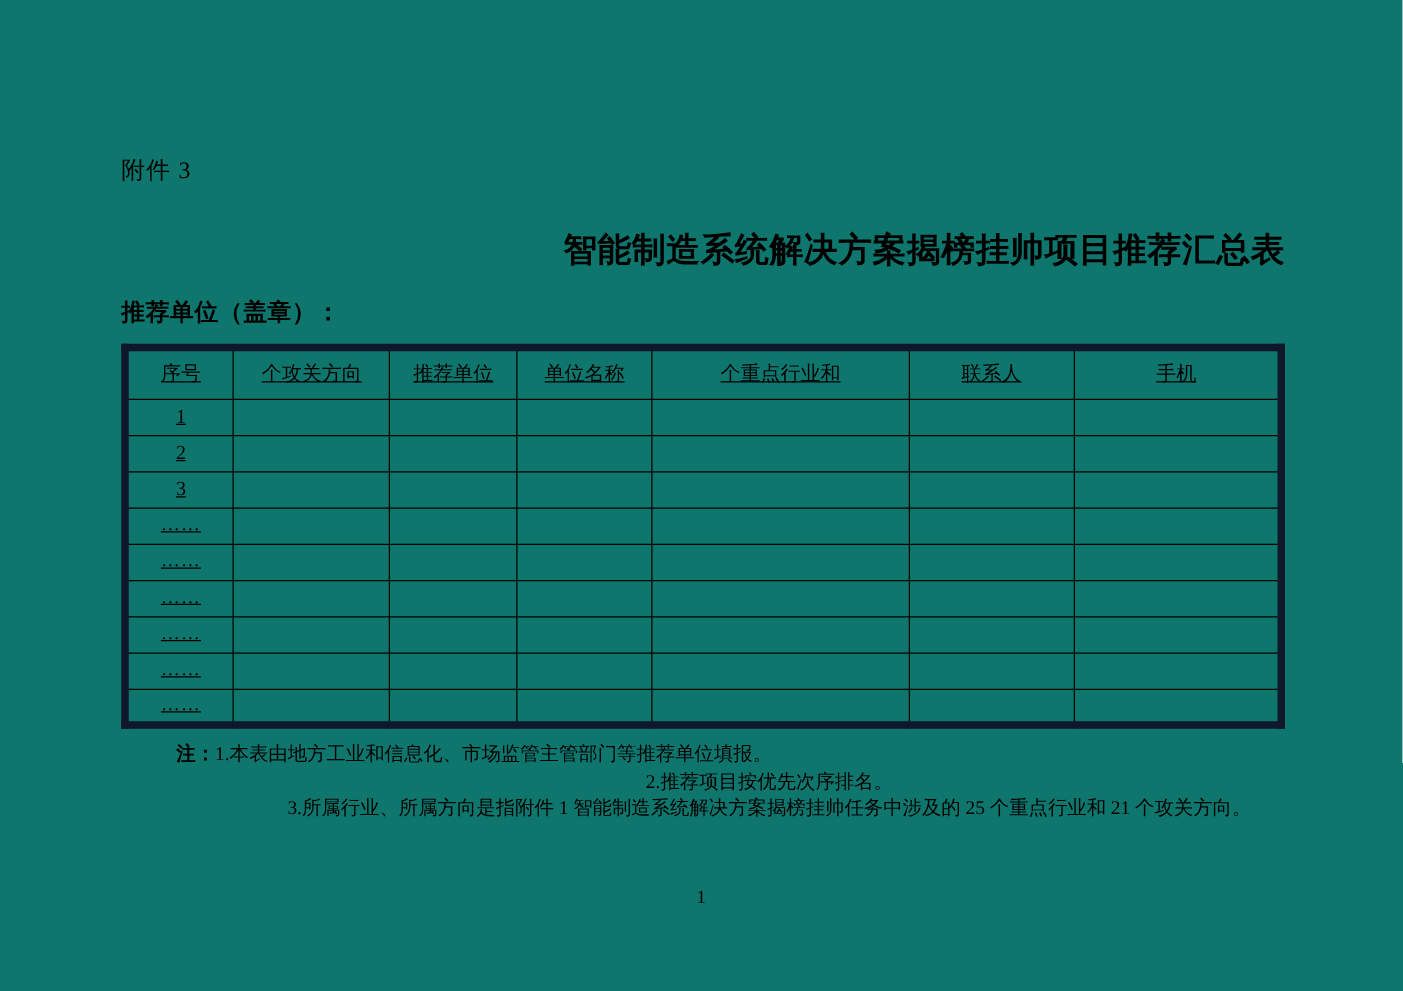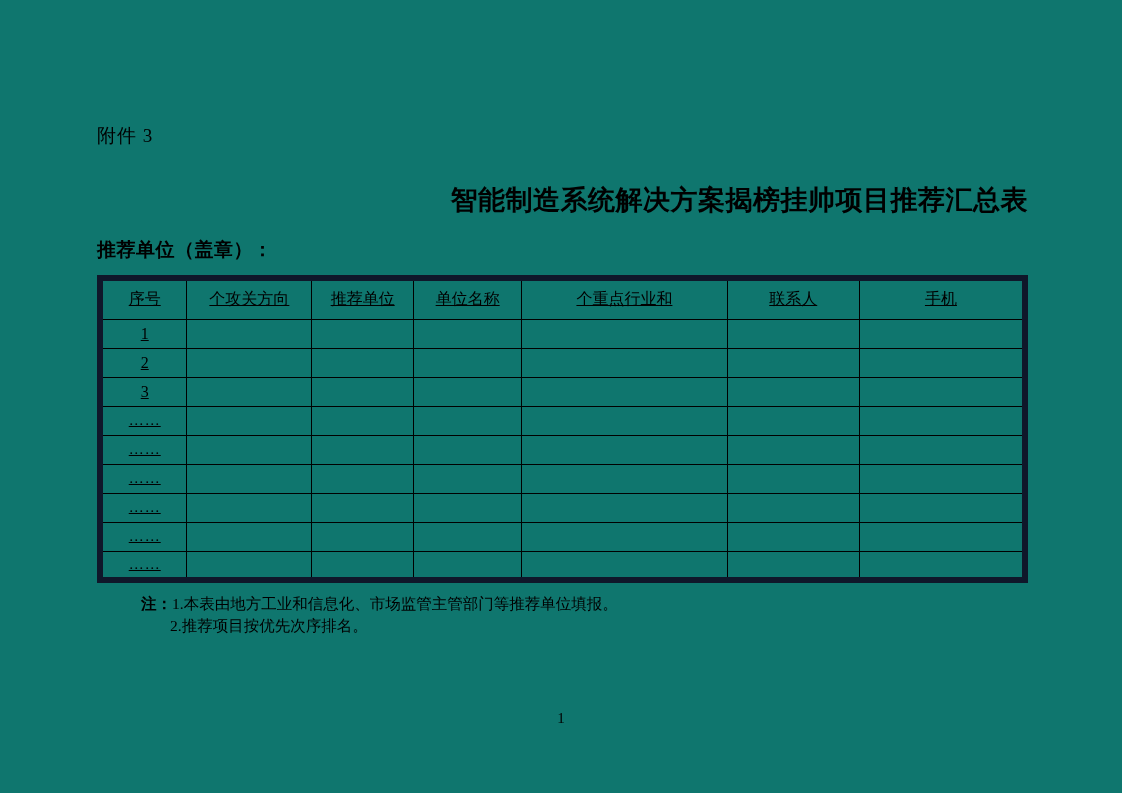"2.推荐项目按优先次序排名。" .note-line.indented { text-align: none -> center }
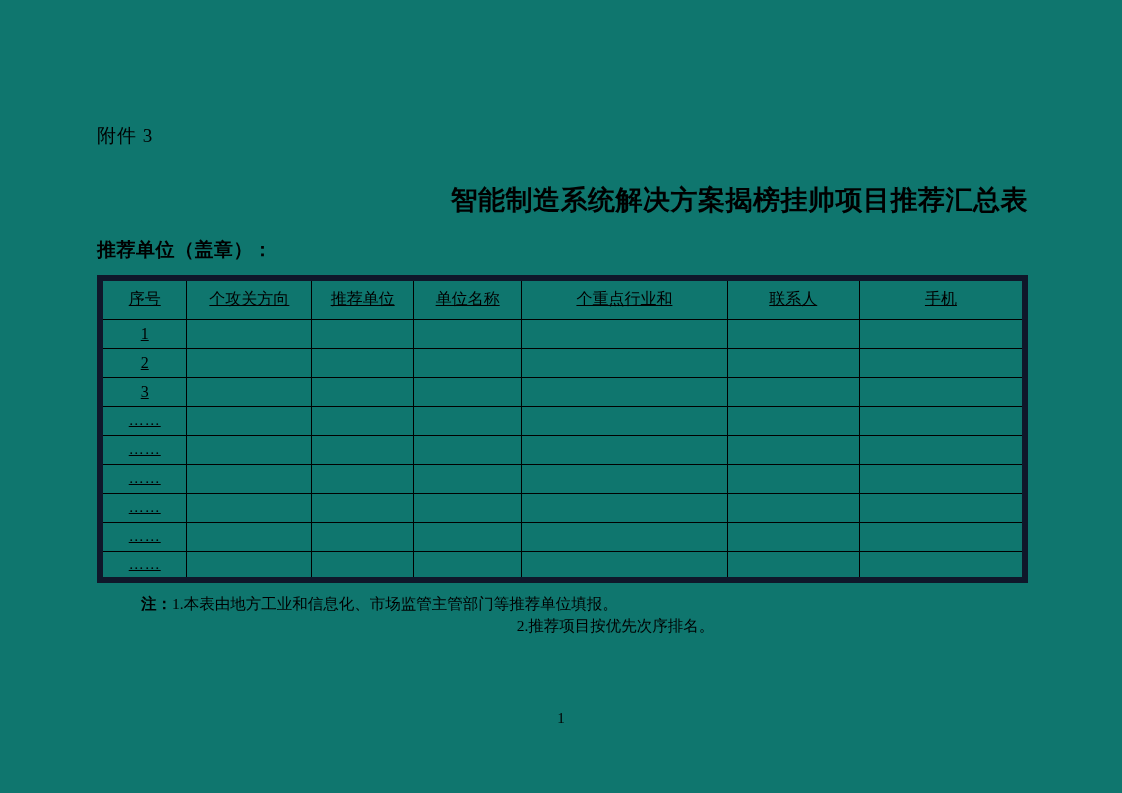"3.所属行业、所属方向是指附件 1 智能制造系统解决方案揭榜挂帅任务中涉及的" div.note-line { html: none -> <div> <span>3.所属行业、所属方向是指附件 1 智能制造系统解决方案揭榜挂帅任务中涉及的 25 个重点行业和 21 个攻关方向。</span> </div> }
